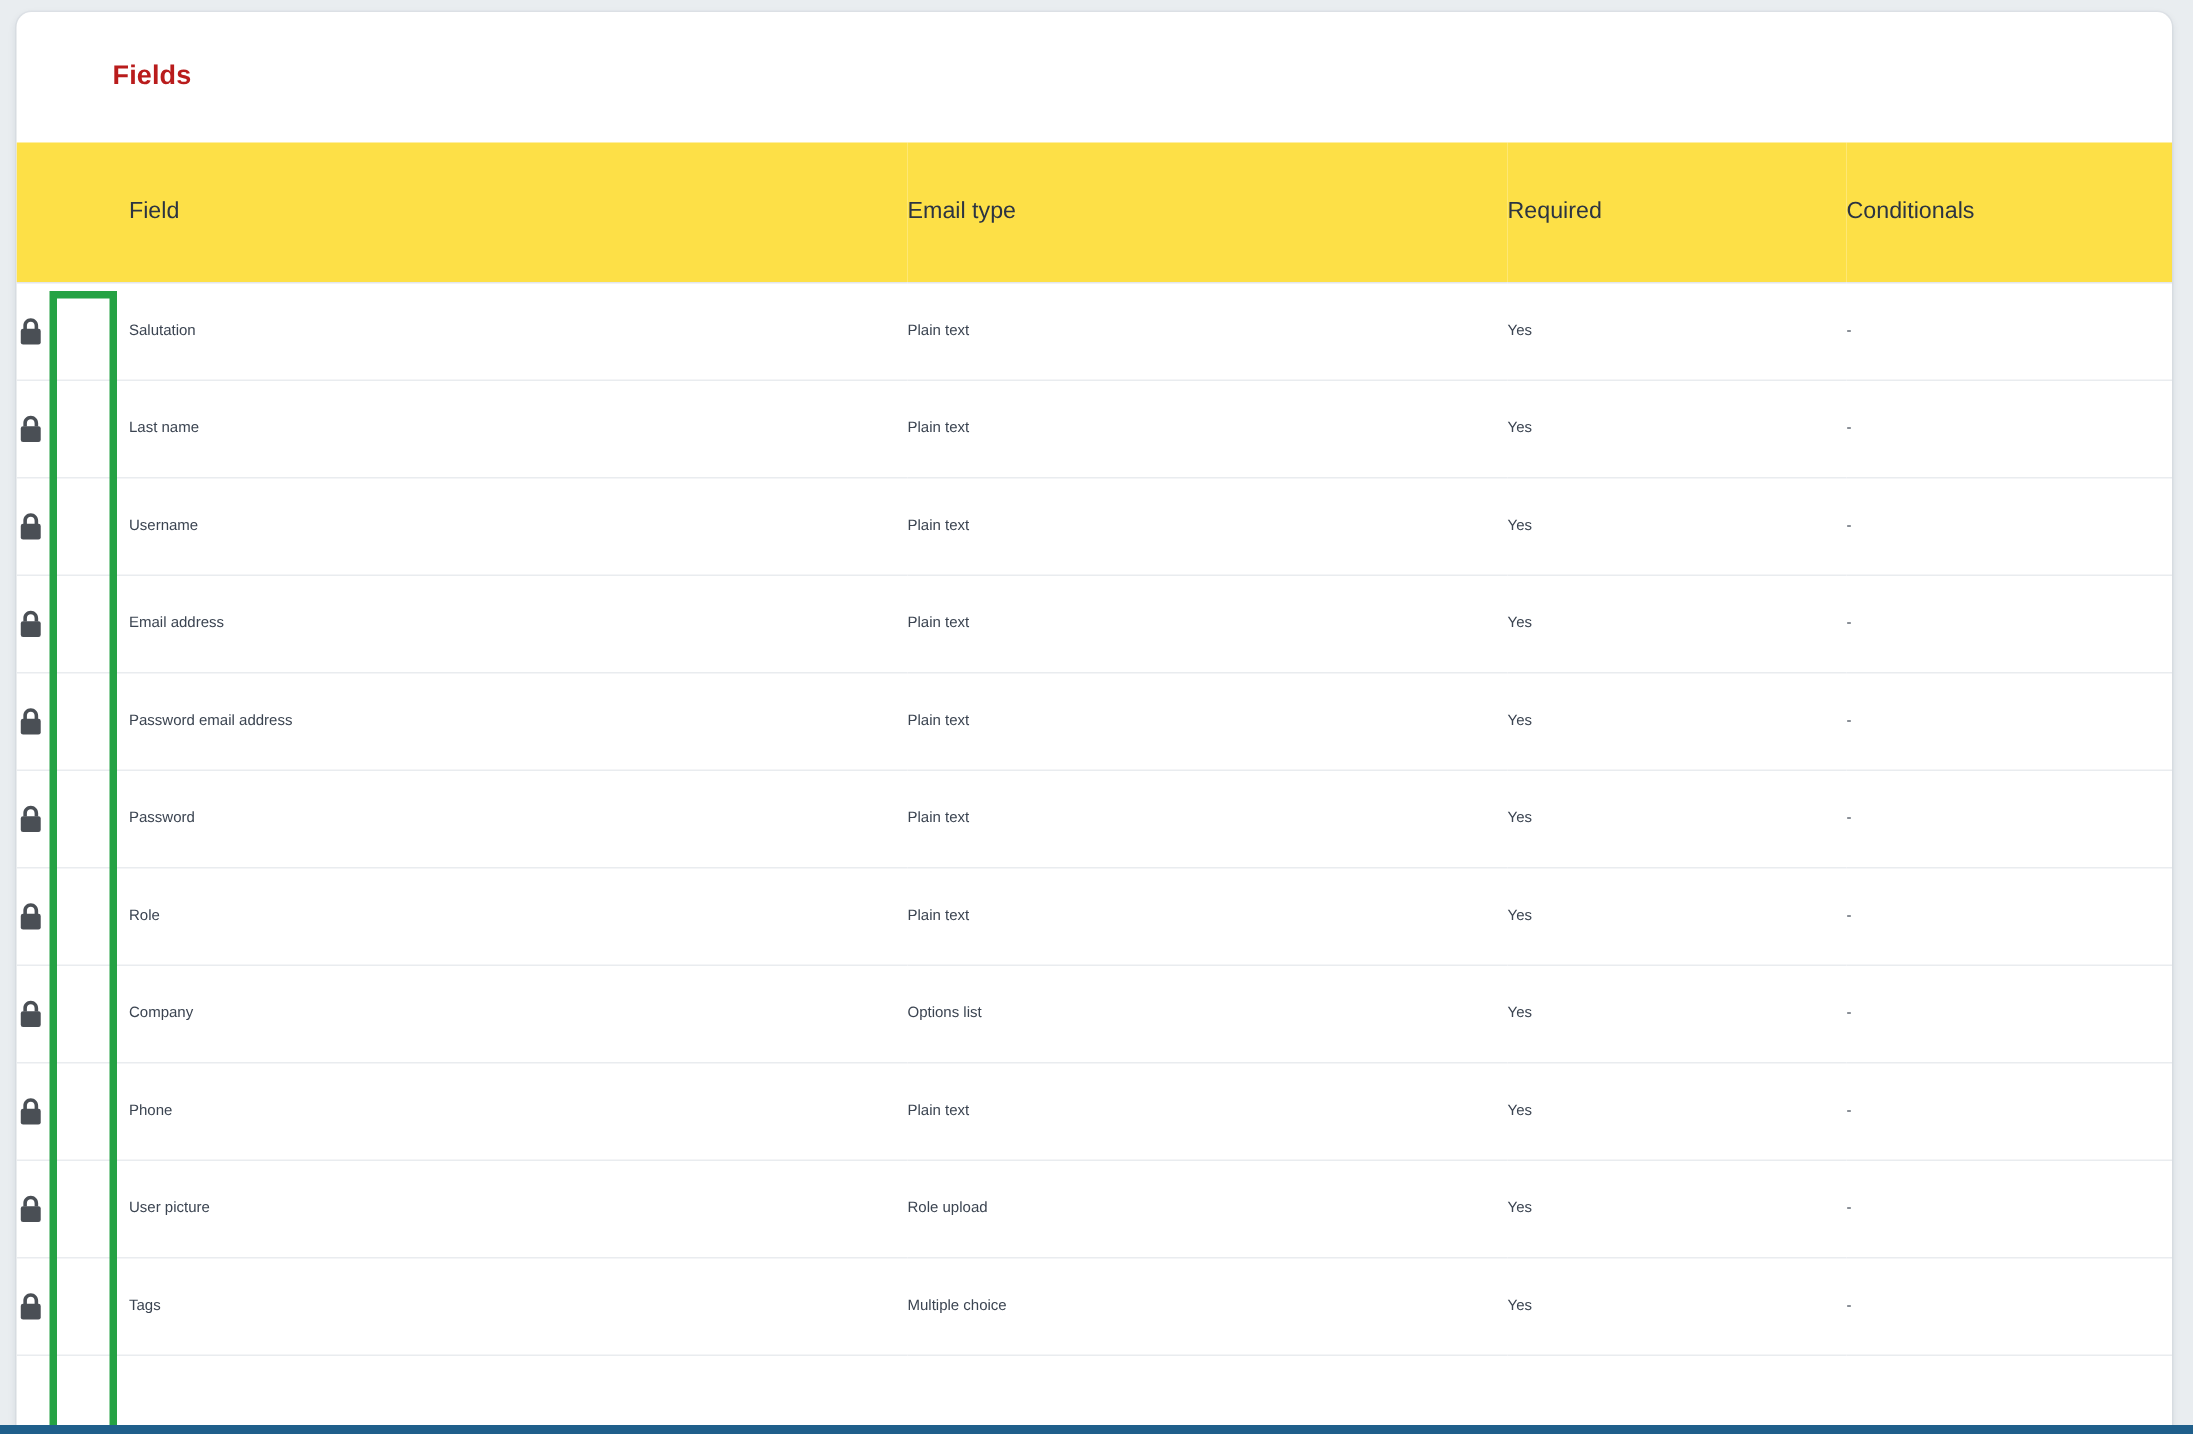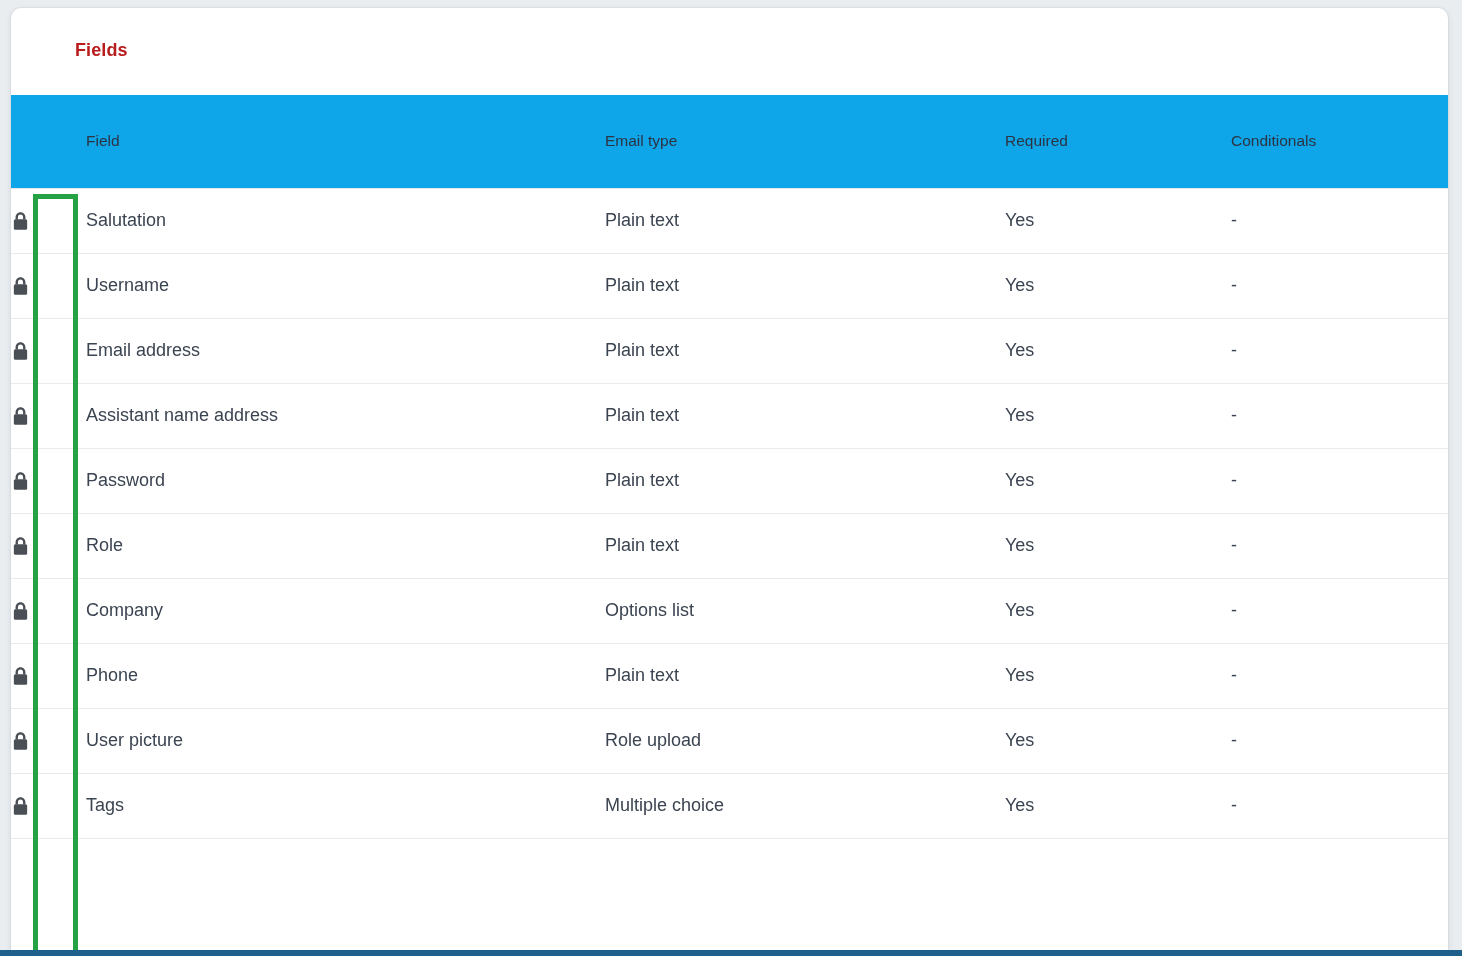"Field" .thead-row { background: #0ea5e9 -> #fde047 }
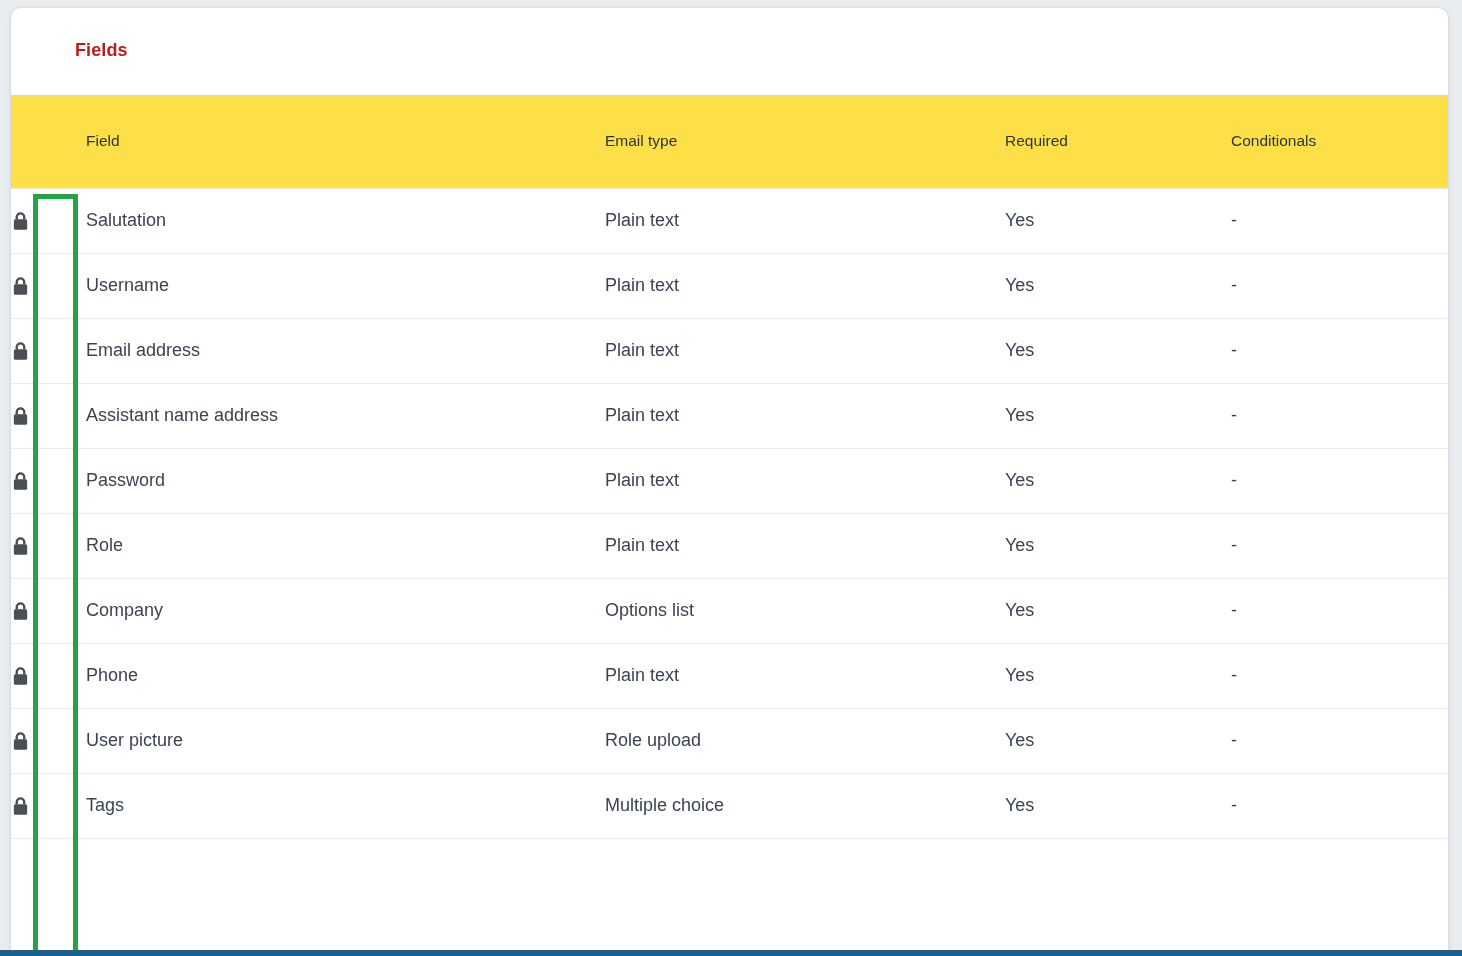"Salutation" .body-row td { font-size: 18px -> 10px }
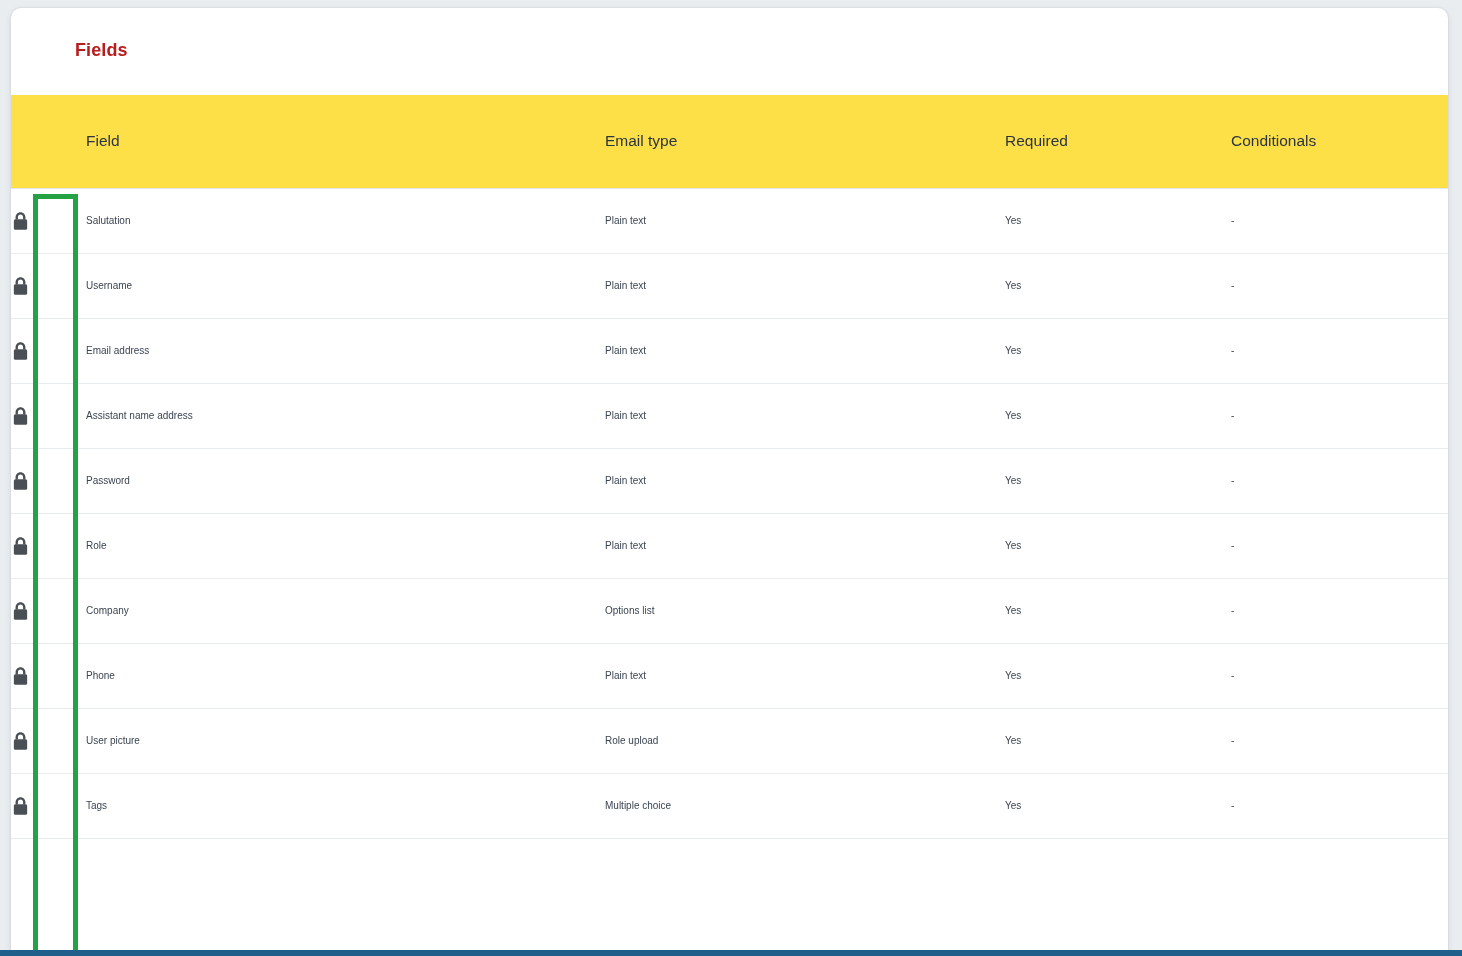"Last name" tr.body-row { html: none -> <tr> <td><span><svg> <path></path> <rect></rect> </svg></span></td> <td>Last name</td> <td>Plain text</td> <td>Yes</td> <td>-</td> </tr> }
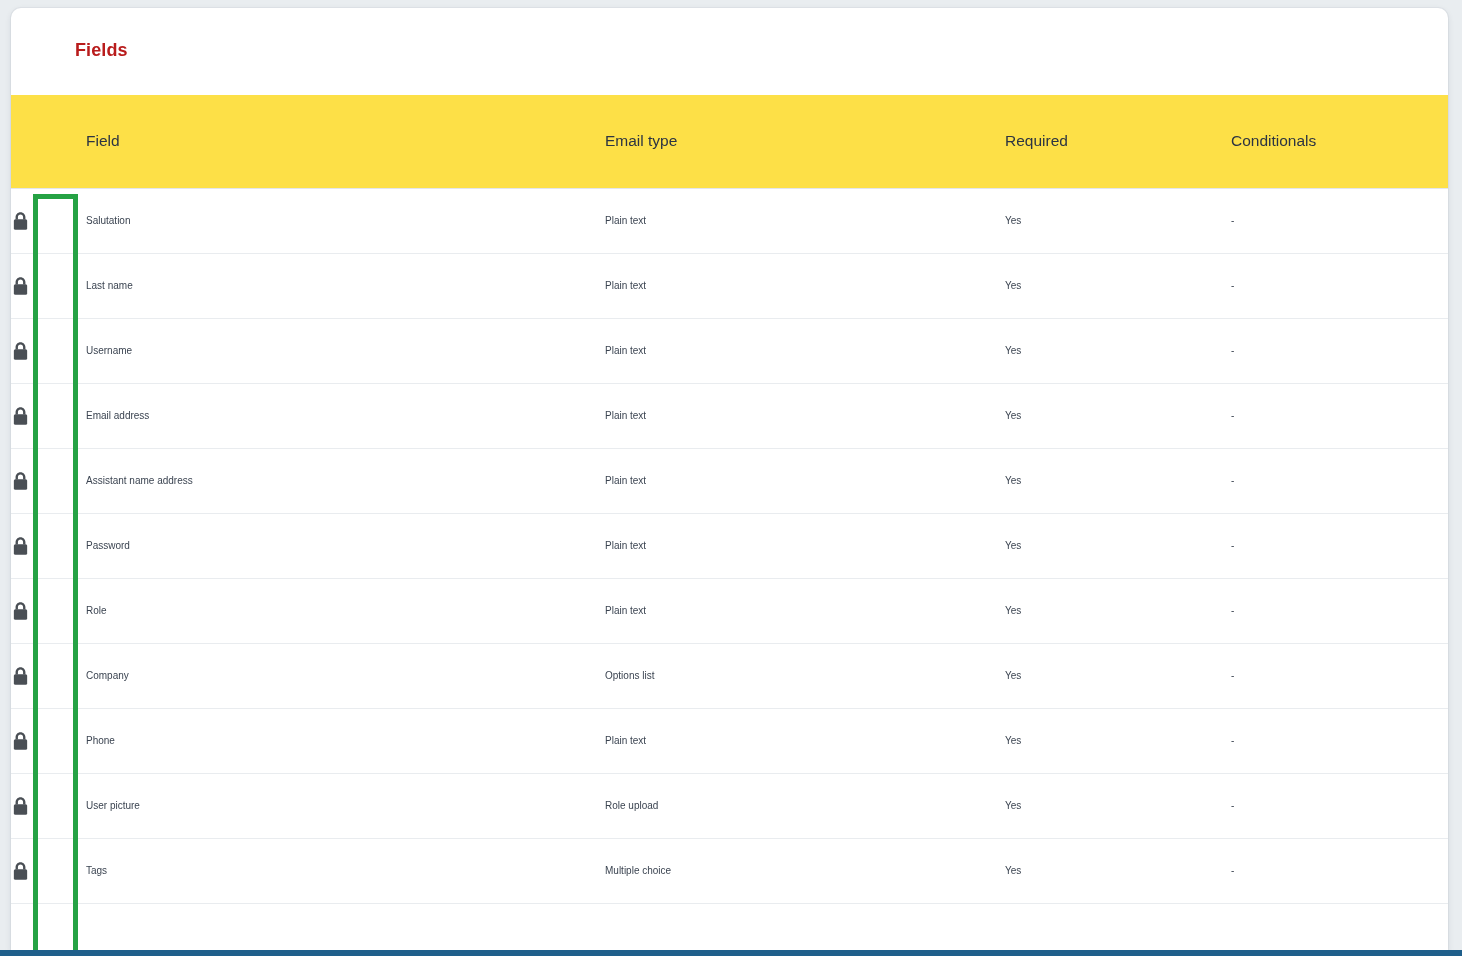"Assistant name address" td.pad-field { text: Assistant name -> Password email }
